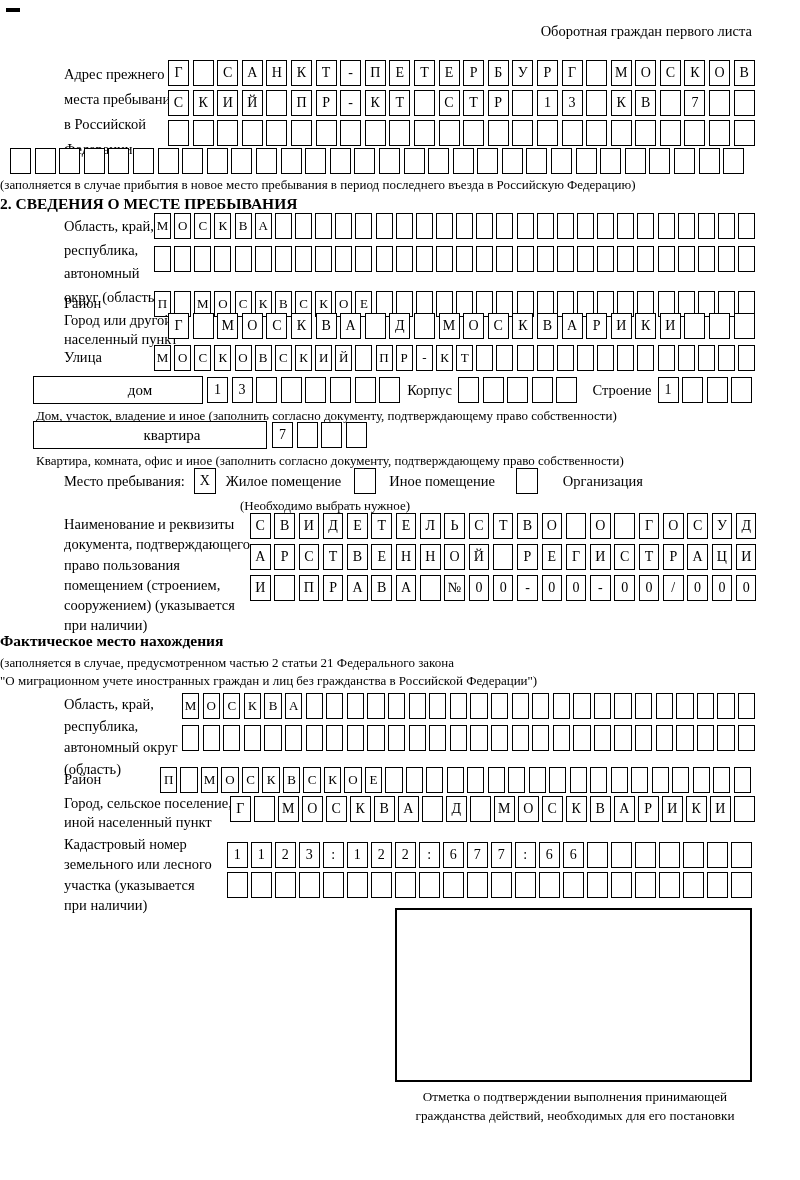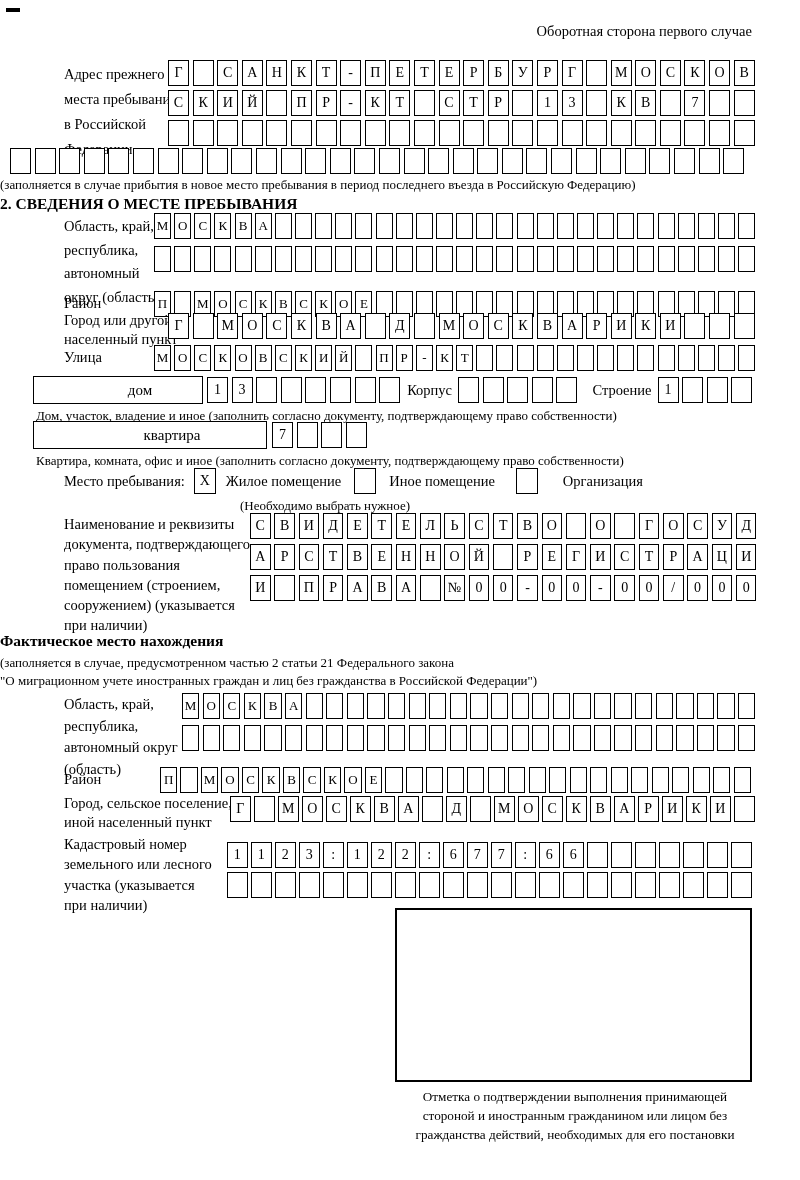"Оборотная сторона первого случае" div.abs { text: сторона первого случае -> граждан первого листа }
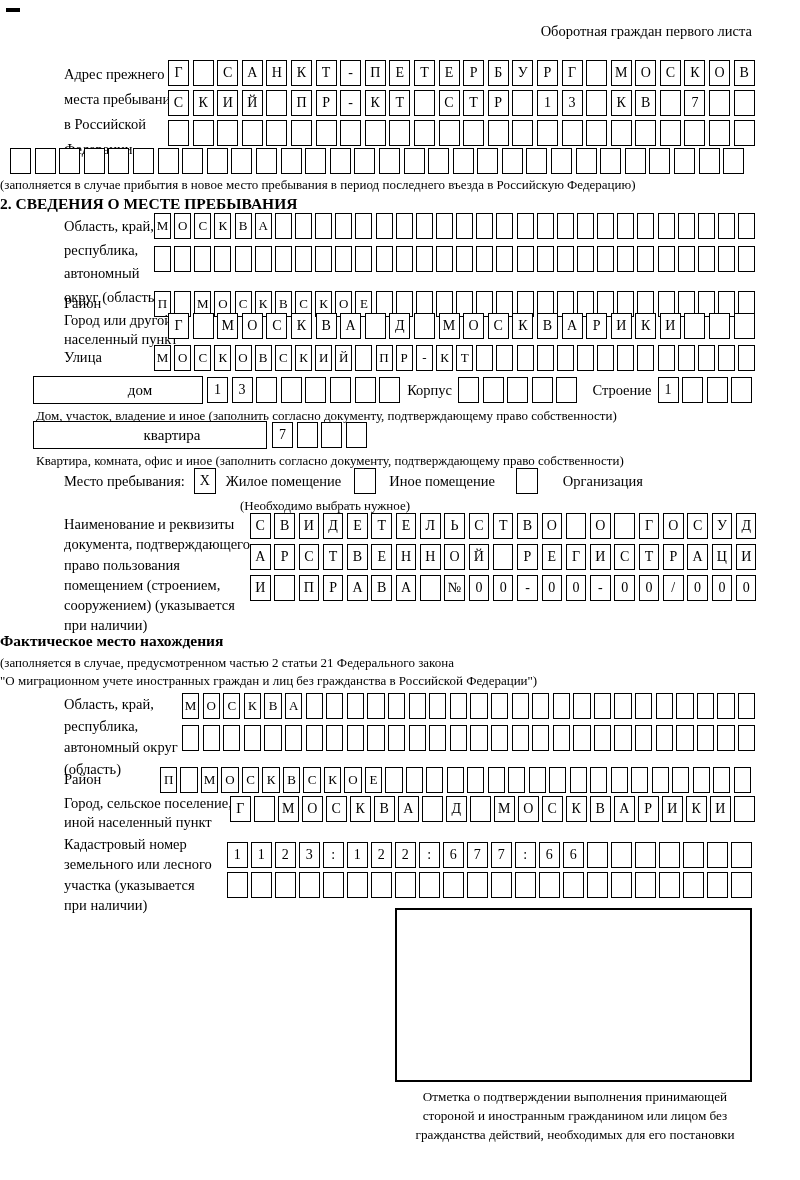"стороной и иностранным гражданином или" div { html: <div>стороной и иностранным гражданином или лицом без</div> -> none }
